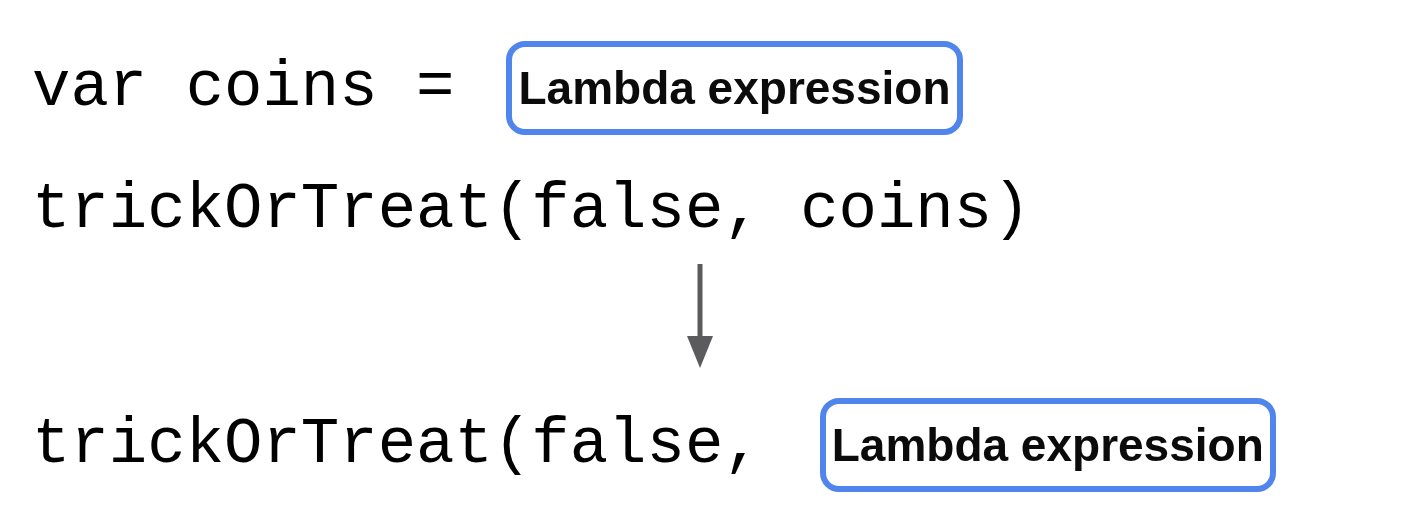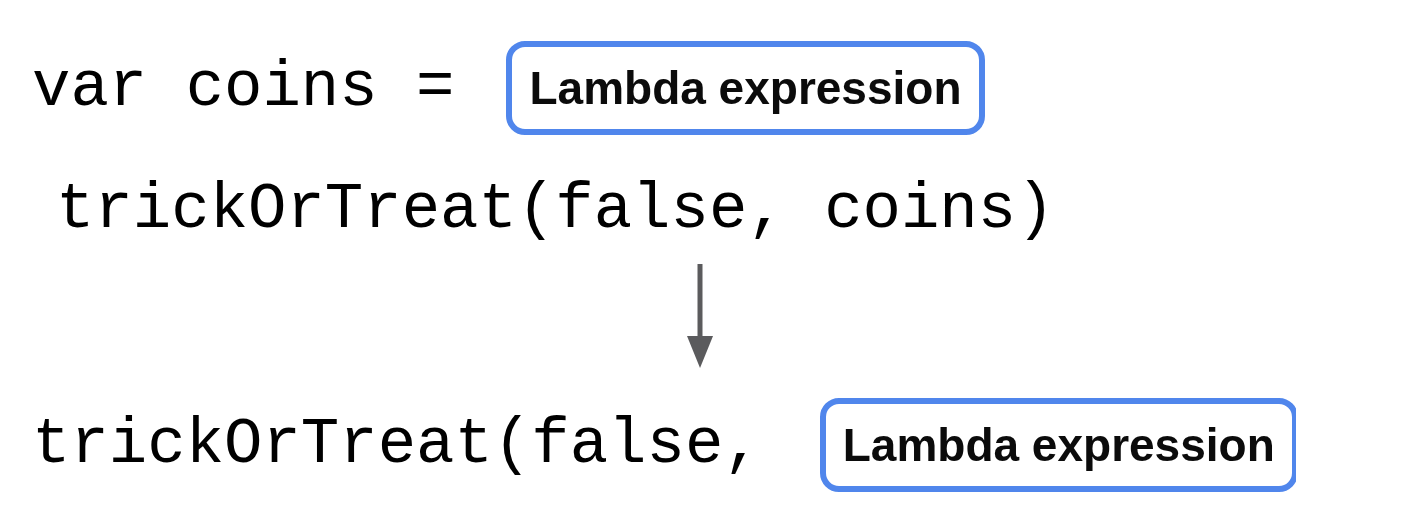"Lambda expression" .badge { padding: 18px 17px -> 18px 6px }
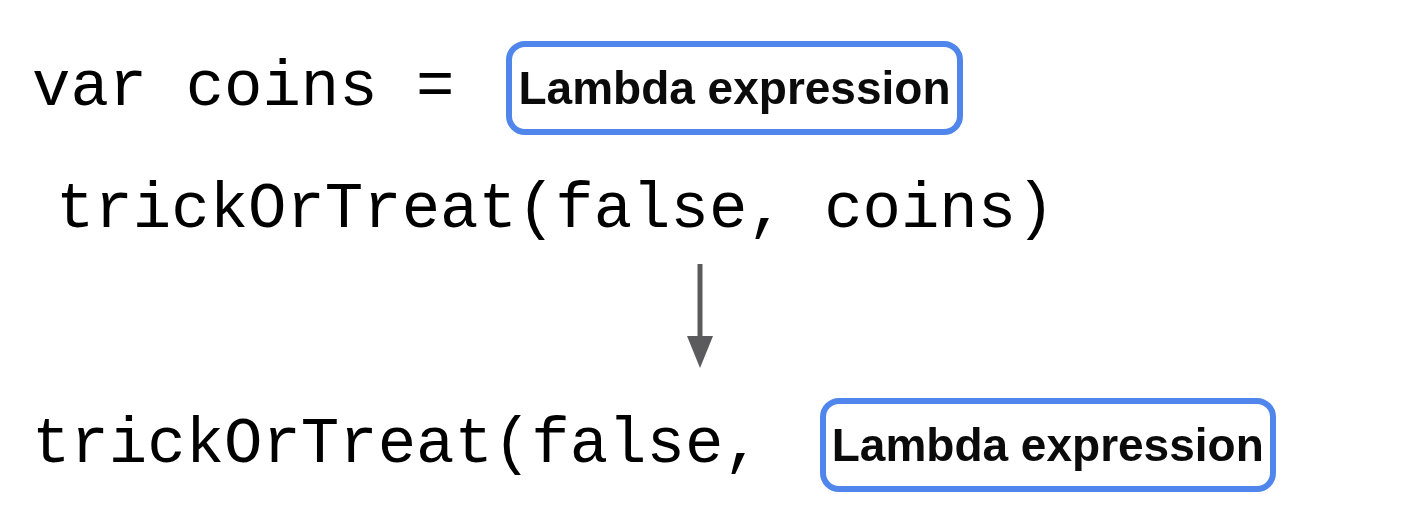"trickOrTreat(false, coins)" .row2 { margin-left: 24px -> none }
